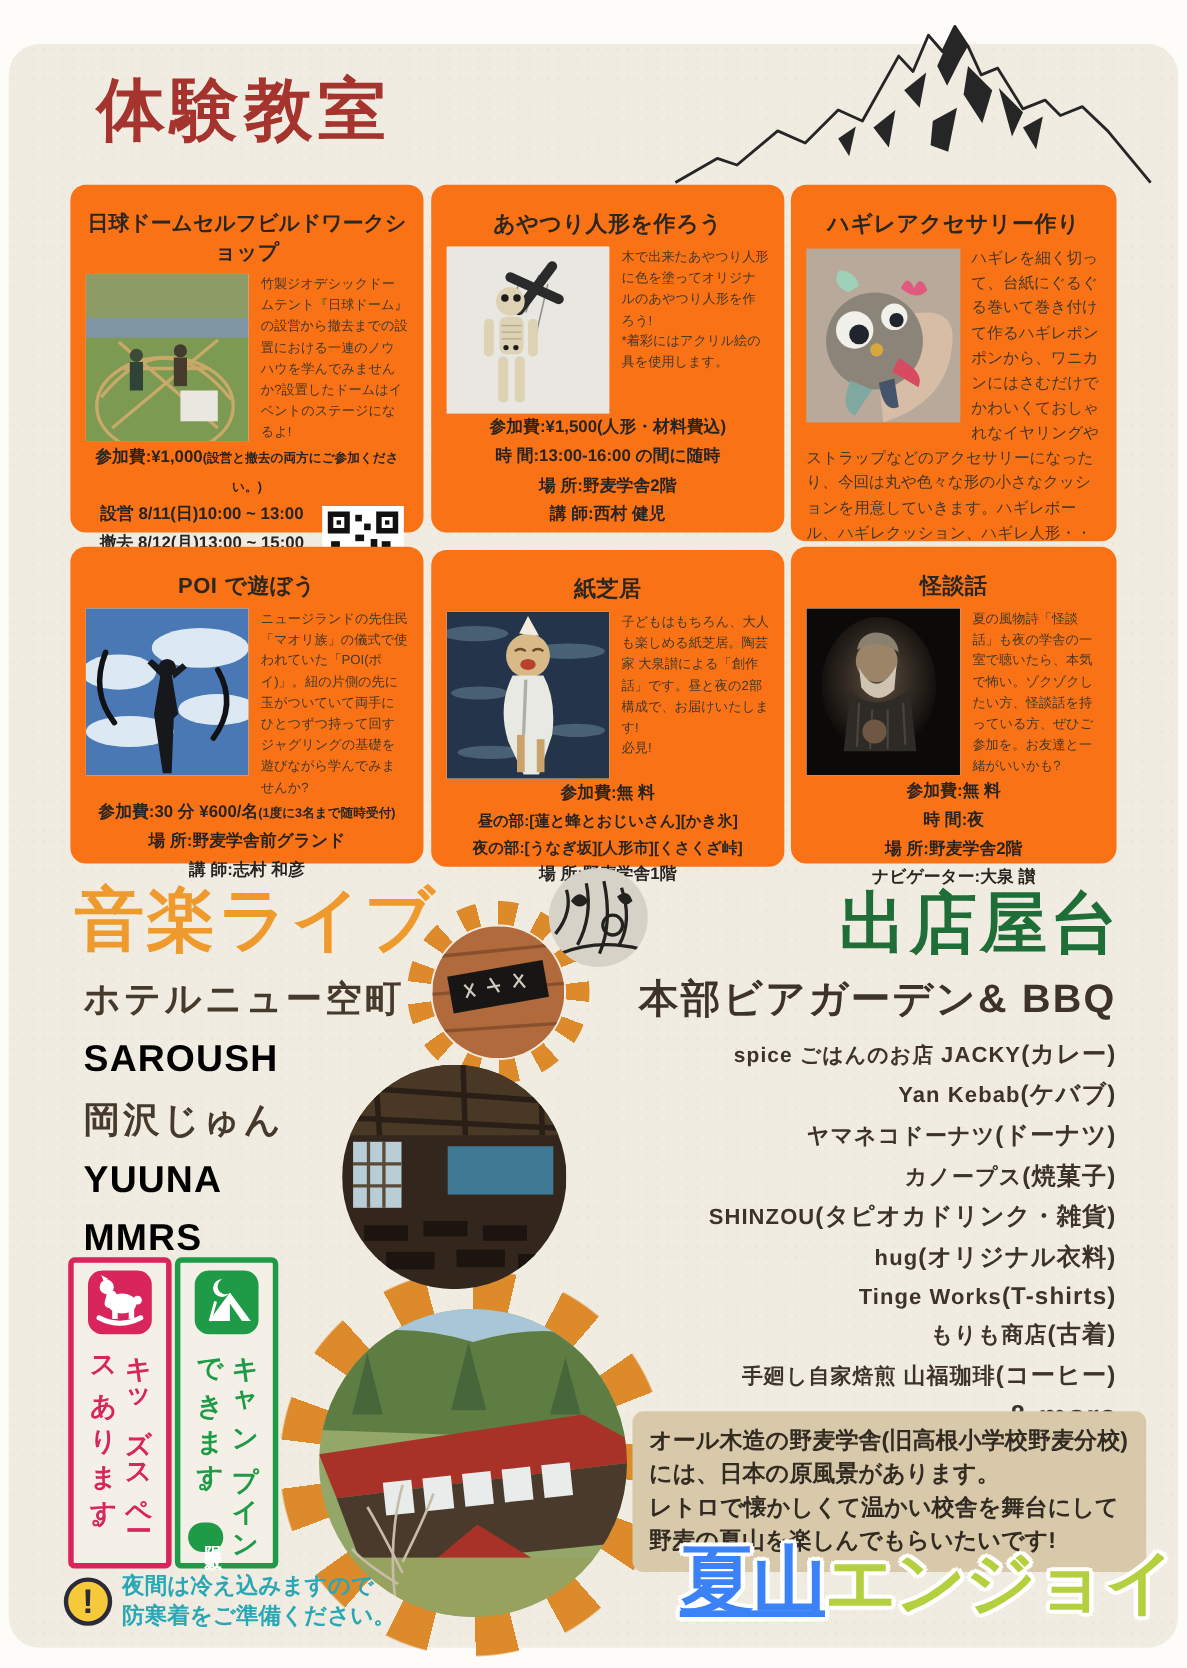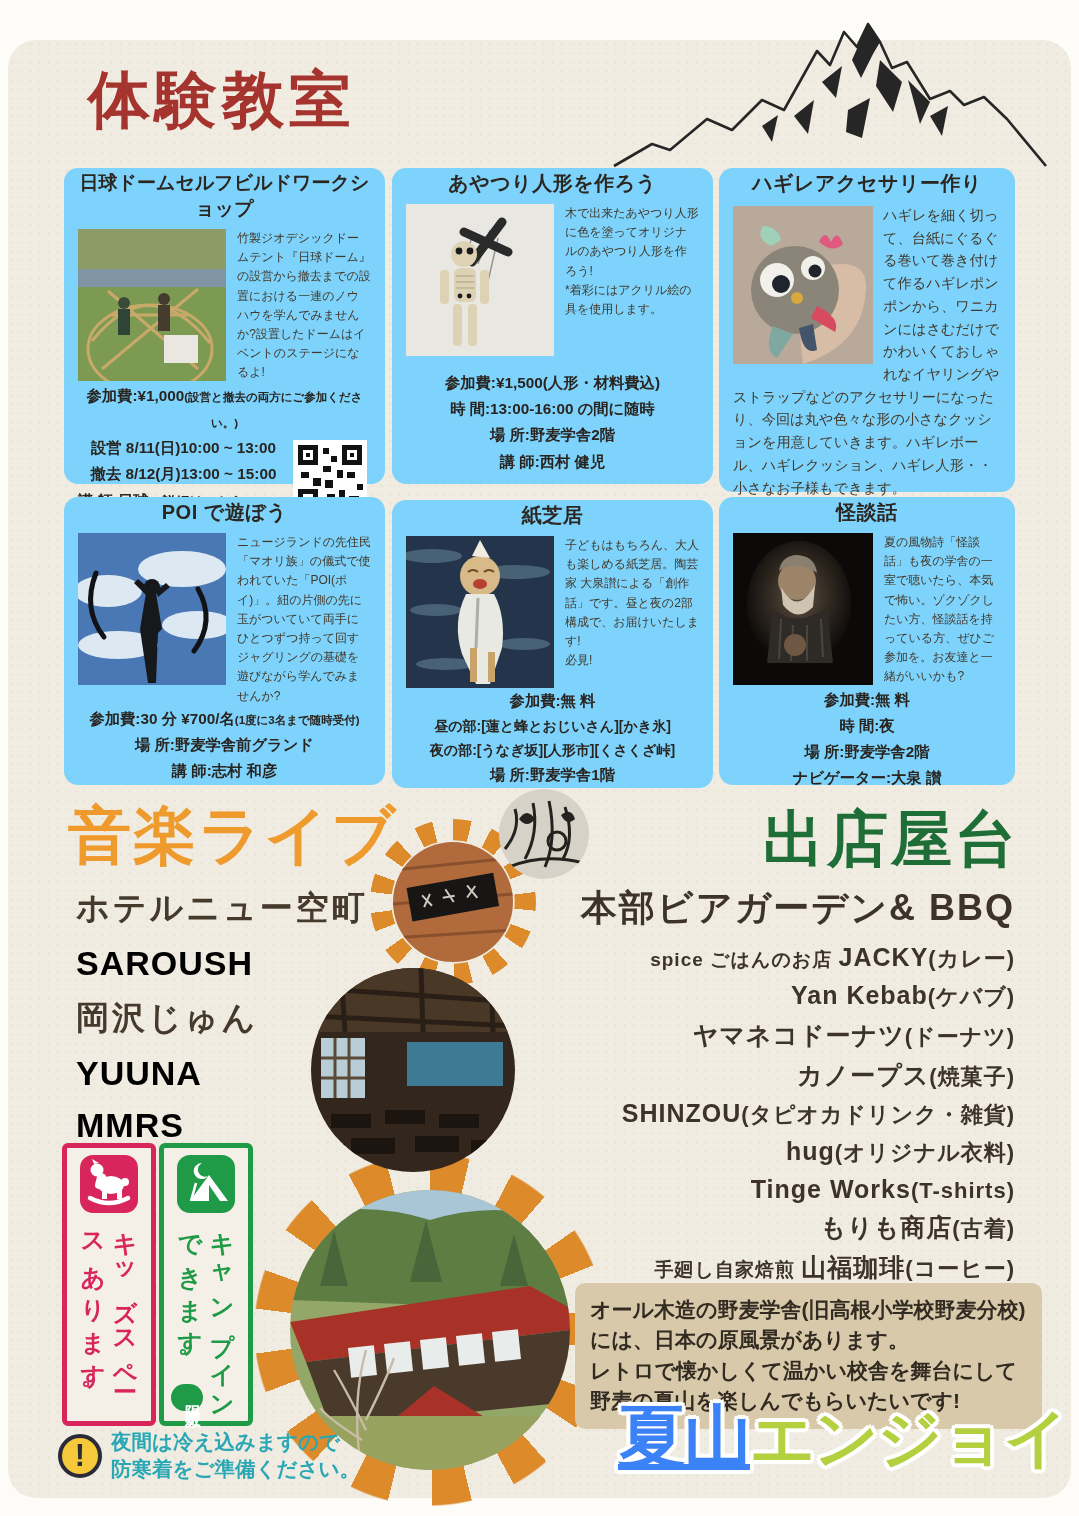"日球ドームセルフビルドワークショップ" .card { background: #7dd3fc -> #f97316; padding: 0 14px 9px -> 20px 14px 9px }
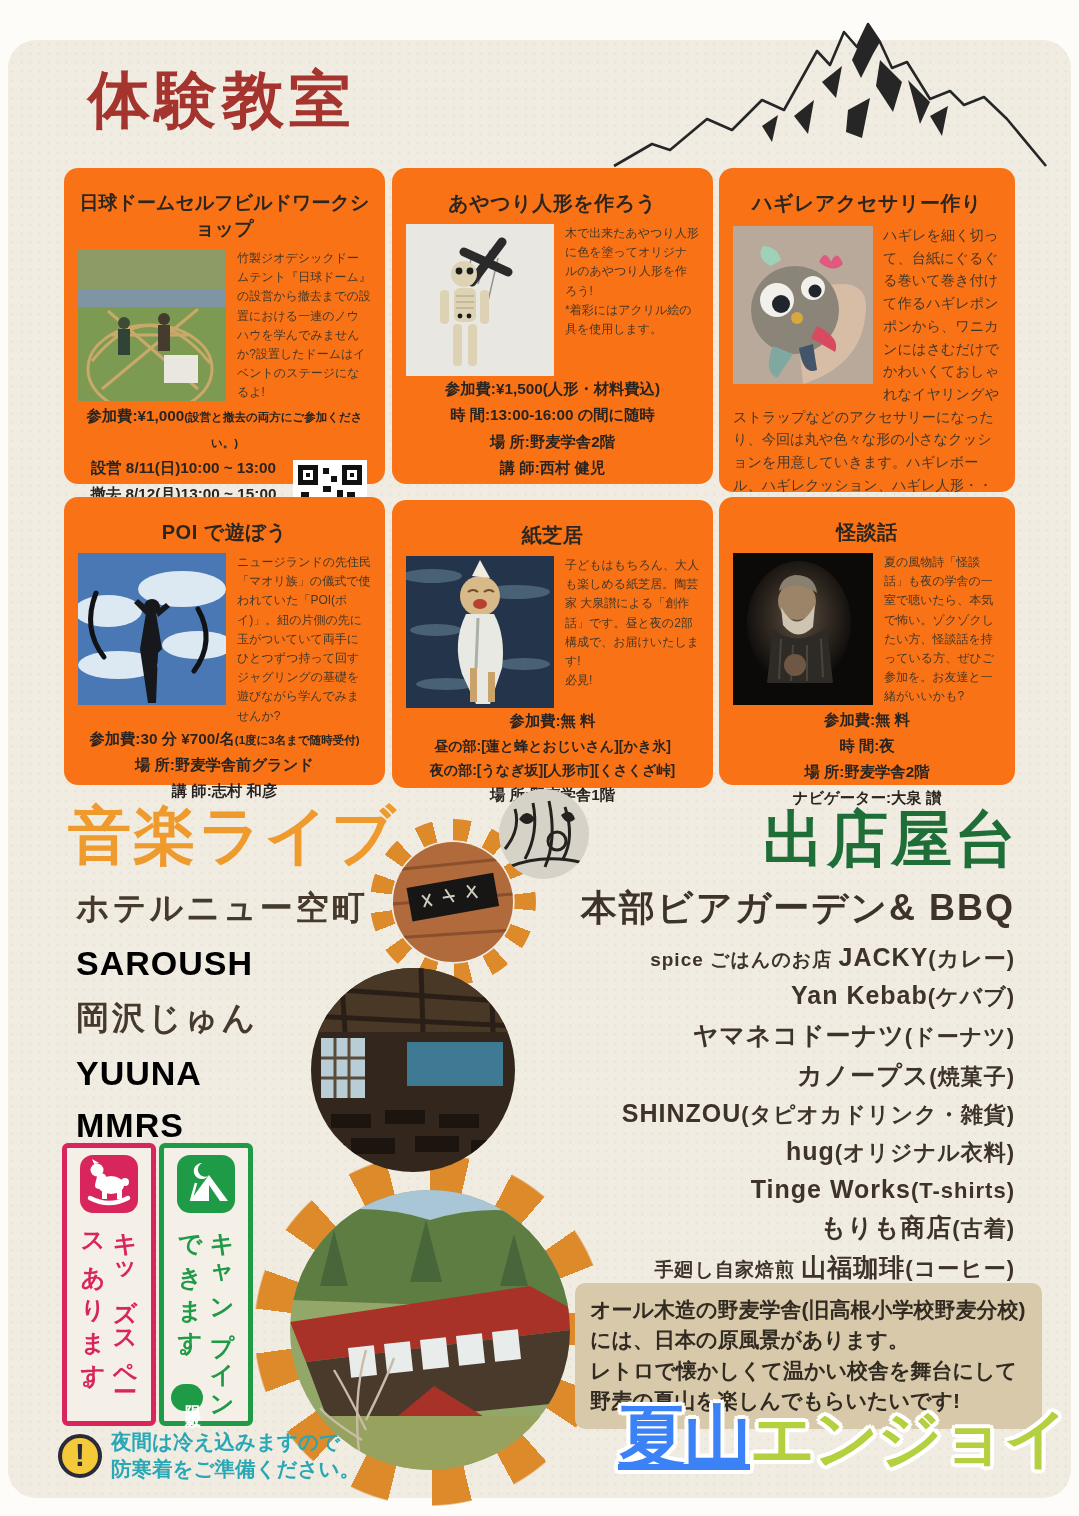"参加費:30 分 ¥700/名" span { text: ¥700/ -> ¥600/ }
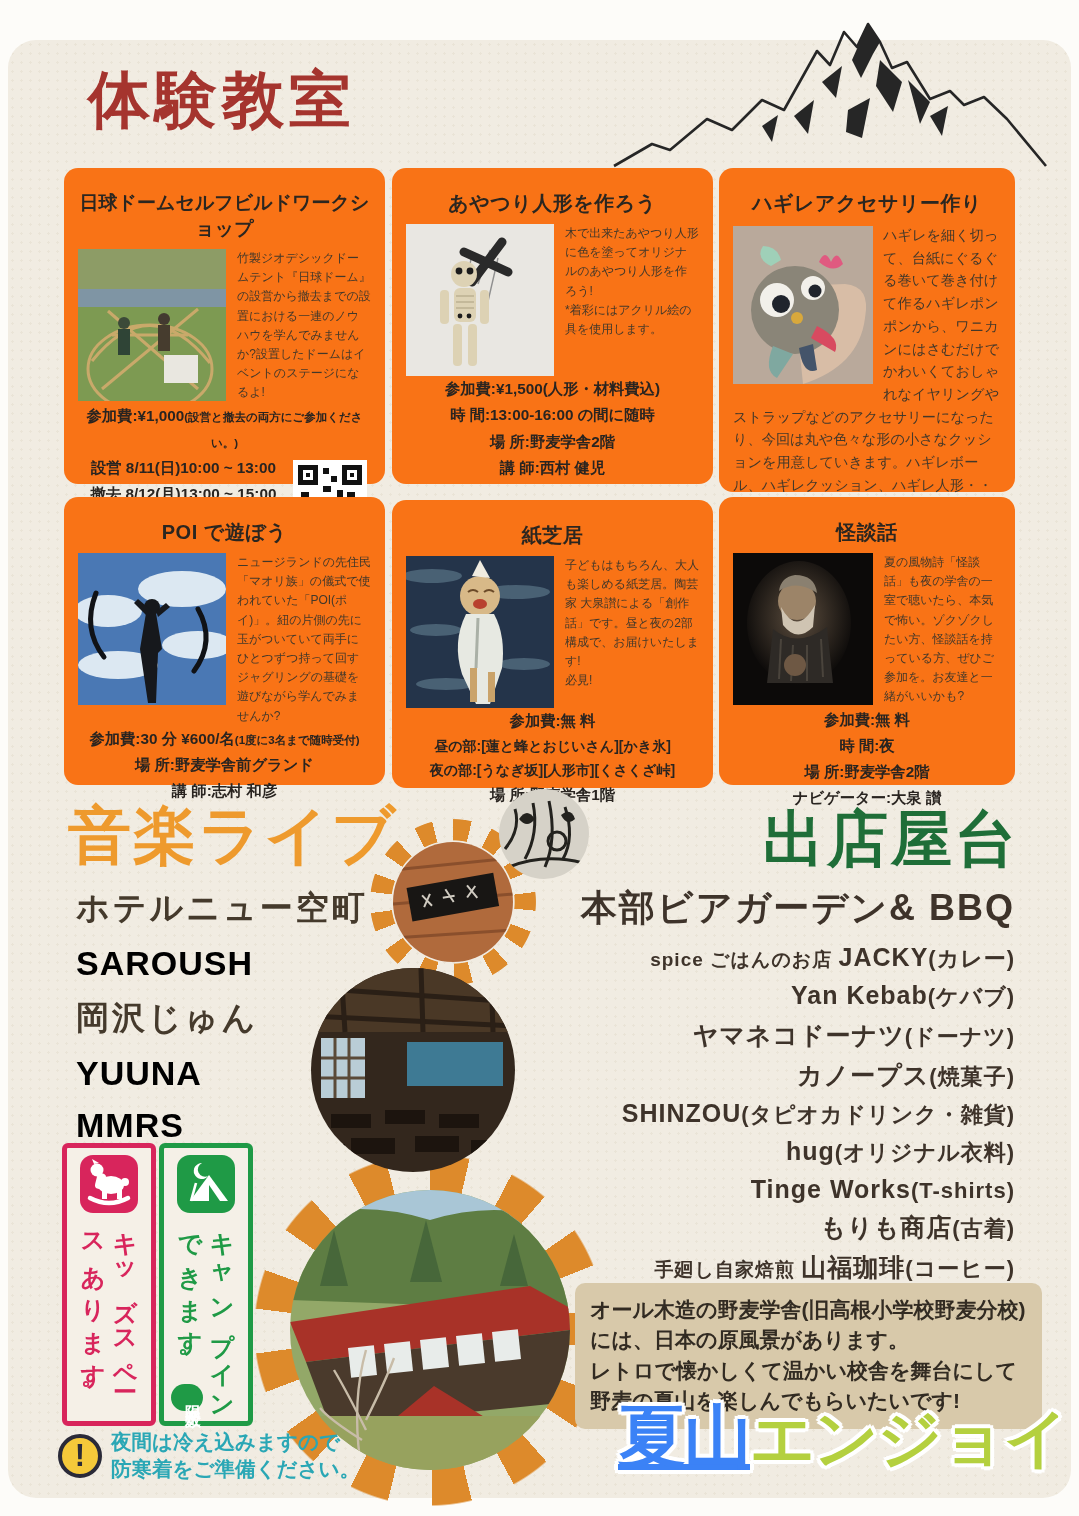"JACKY" .sname { font-size: 25px -> 20px }
